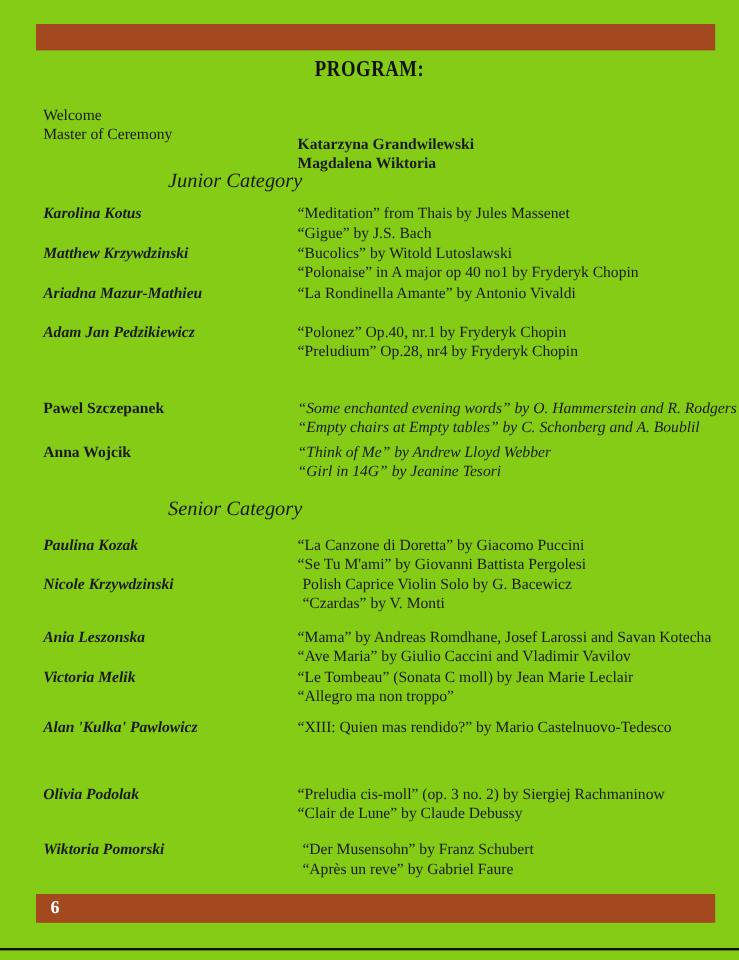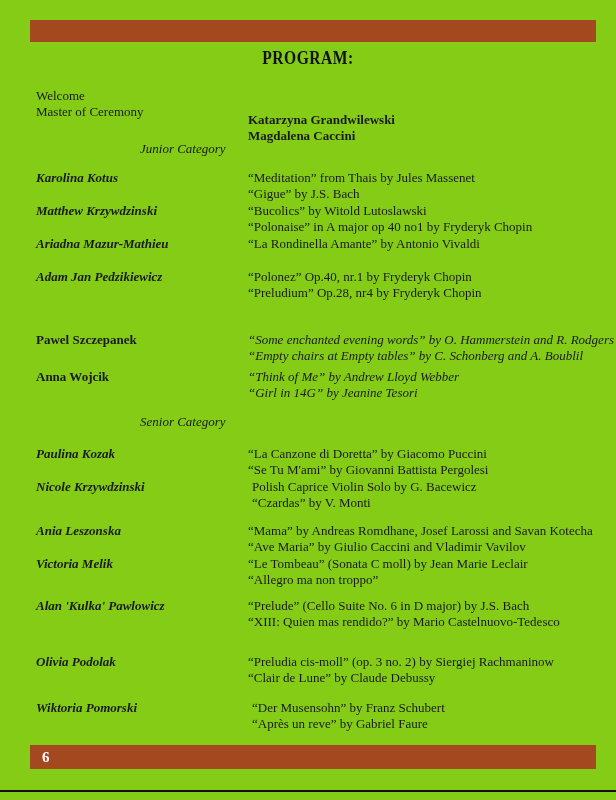"Magdalena Caccini" span.host-name { text: Caccini -> Wiktoria }
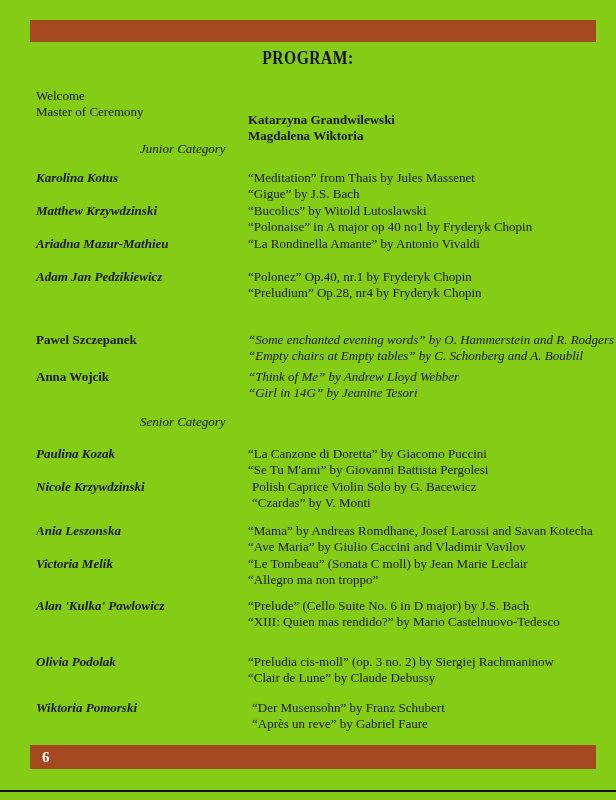"Junior Category" .category-heading { font-size: 13px -> 17px }
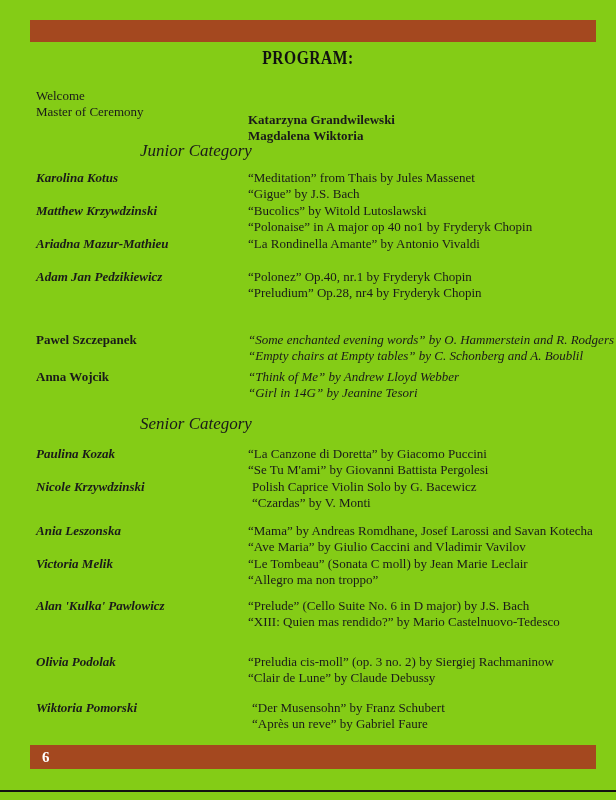"“Prelude” (Cello Suite No. 6" div.piece { html: <div>“Prelude” (Cello Suite No. 6 in D major) by J.S. Bach</div> -> none }
